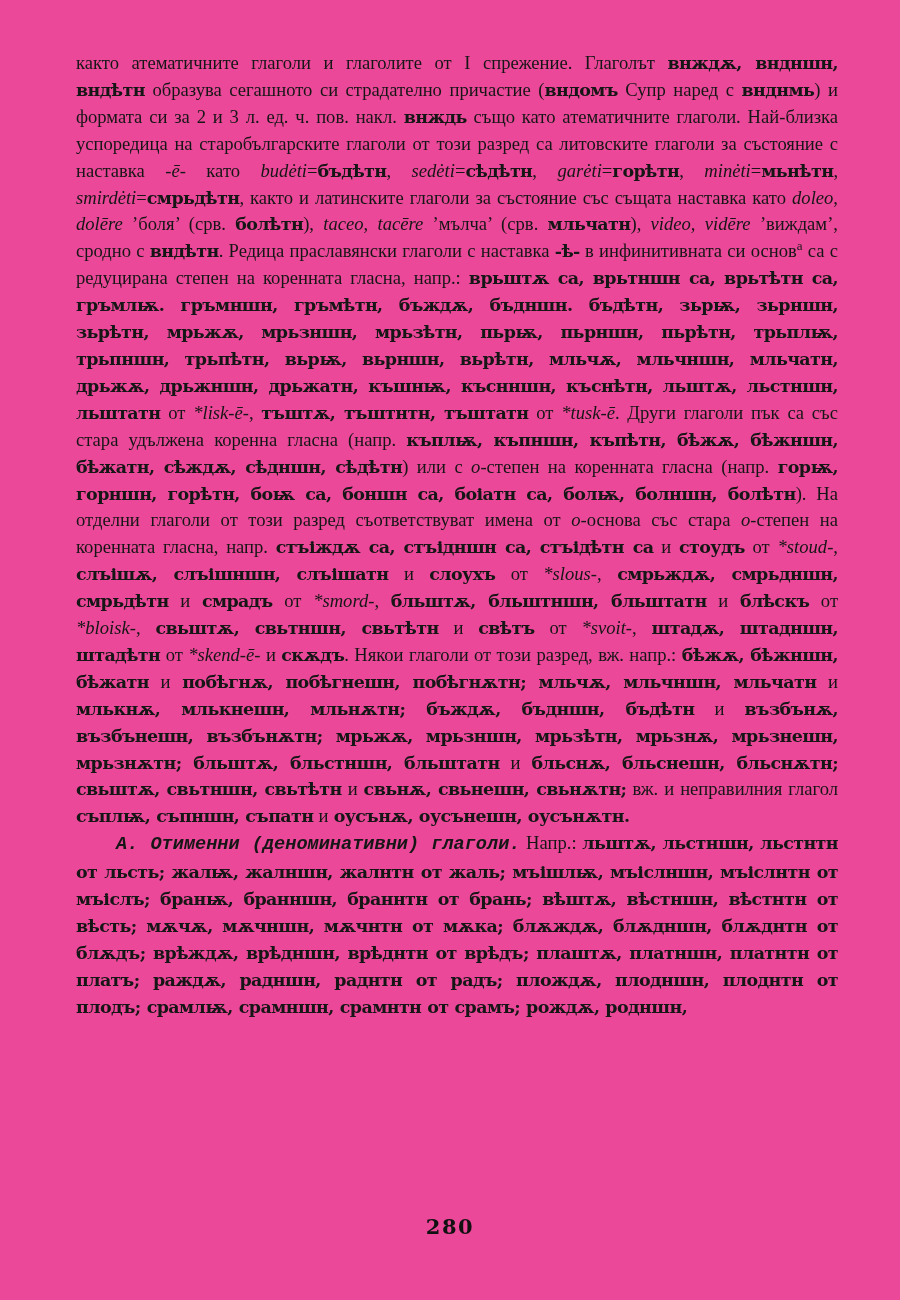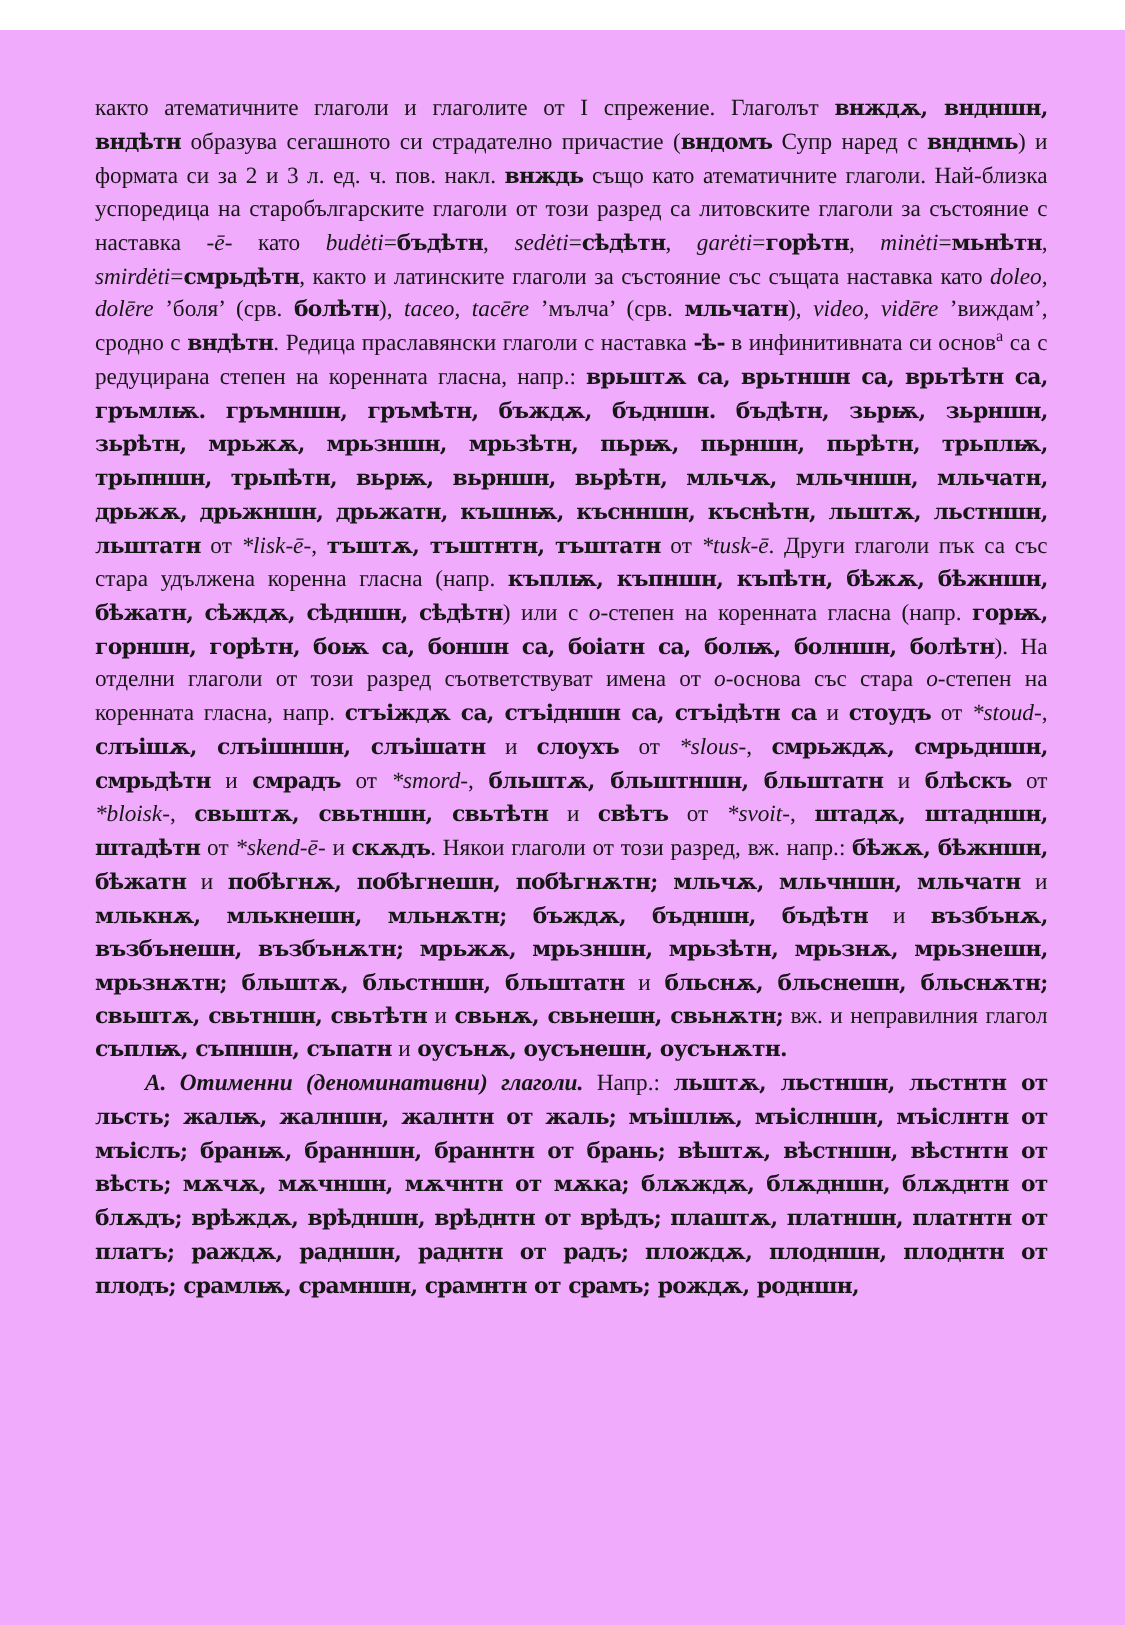"както атематичните глаголи и глаголите" .page { background: #f0abfc -> #ec4899; margin-top: 24px -> none }
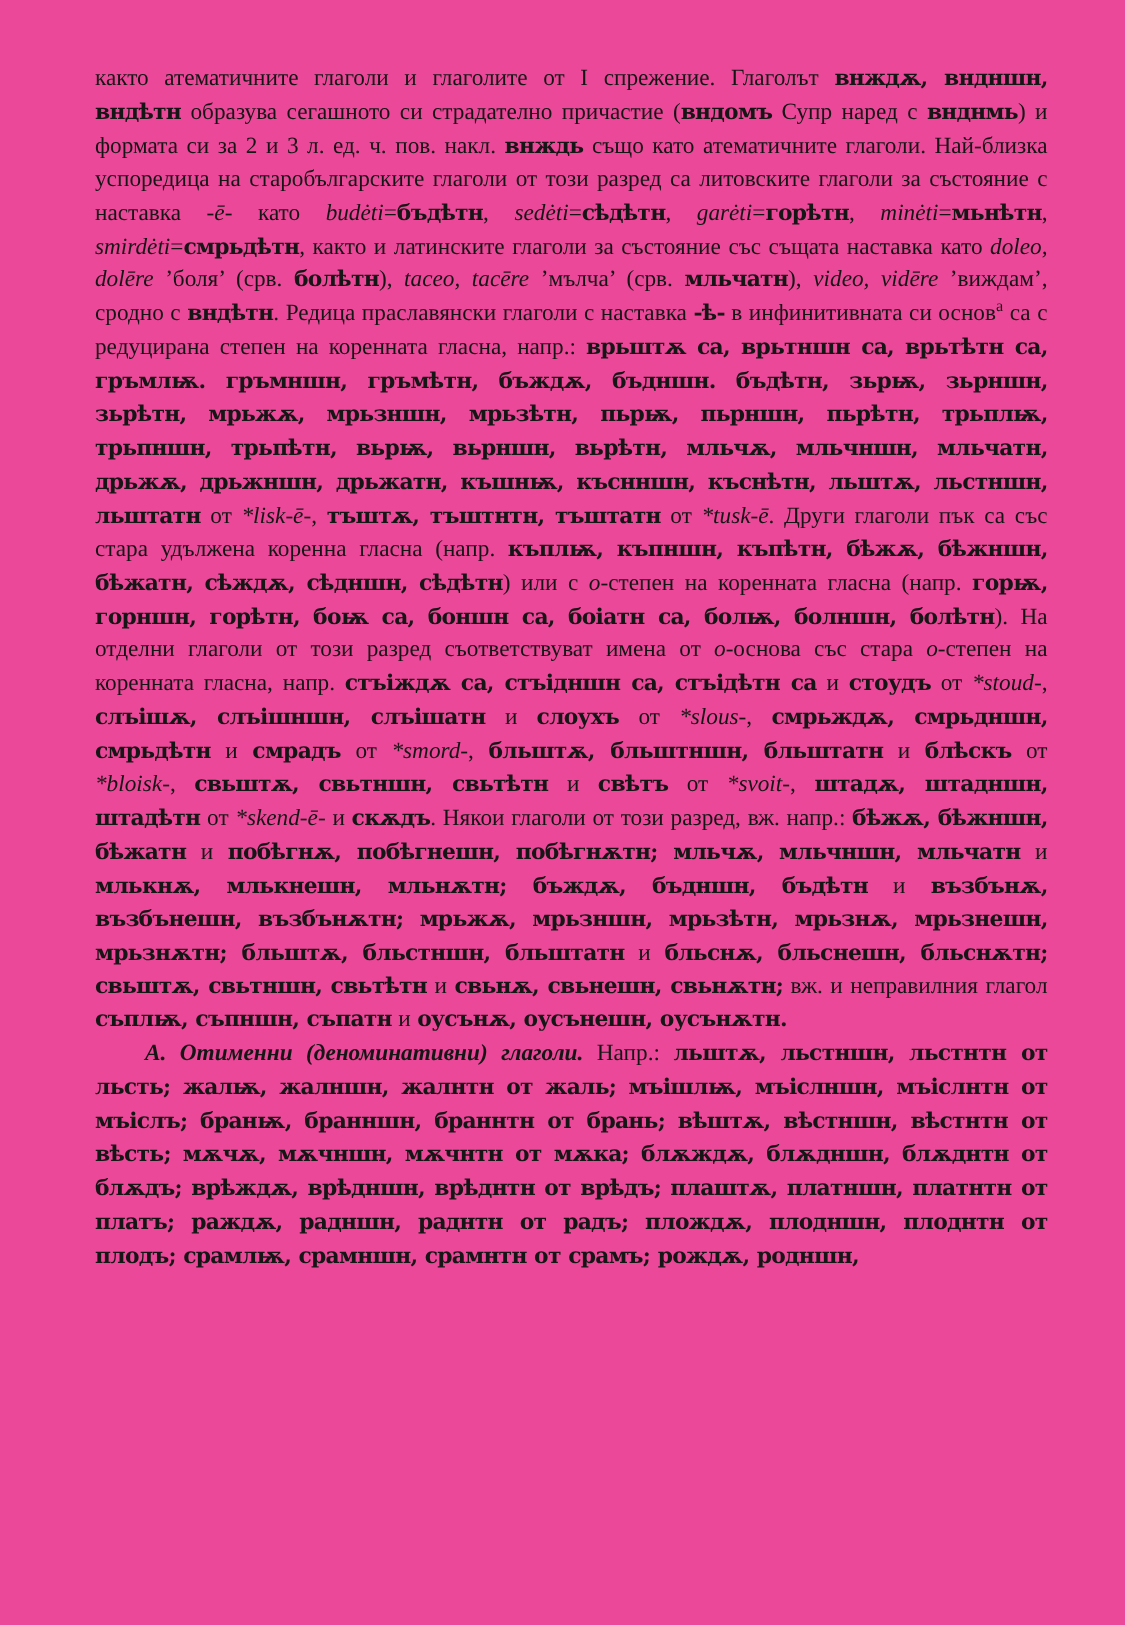"А. Отименни (деноминативни) глаголи." .bital { font-family: Liberation Serif, serif -> Liberation Mono, monospace }
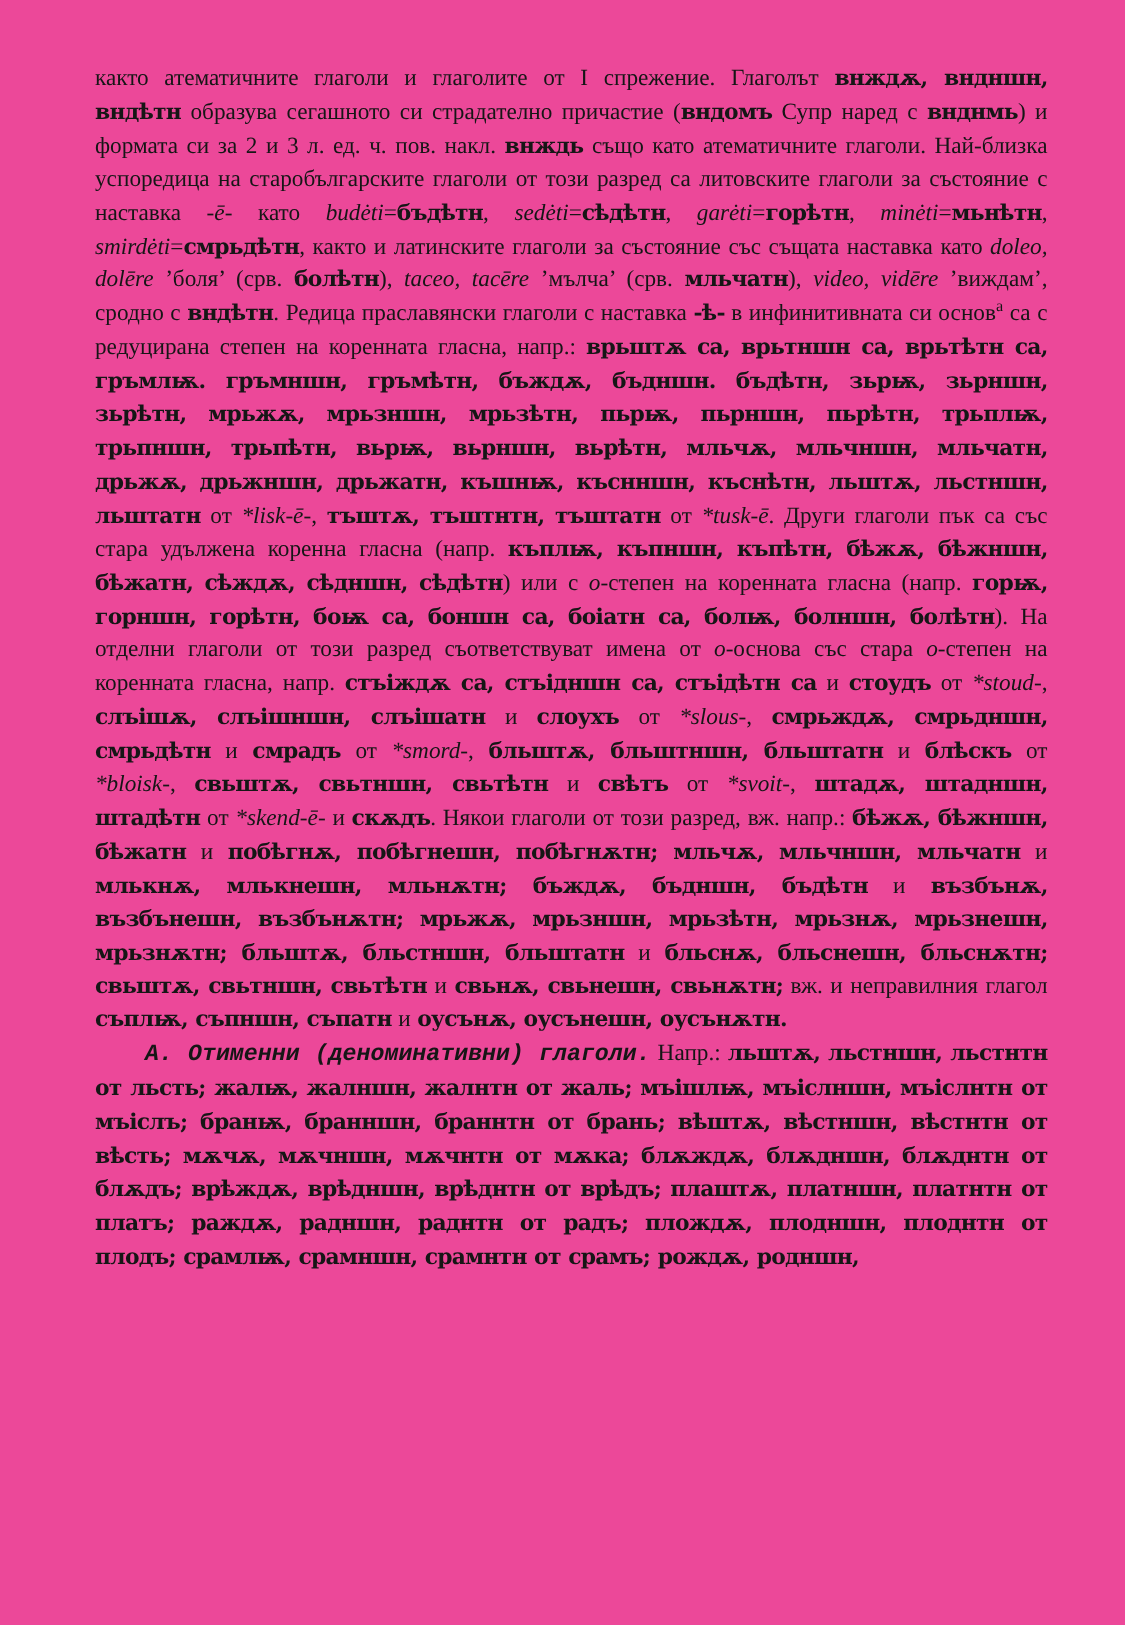"280" div.pagenum { html: none -> <div>280</div> }
